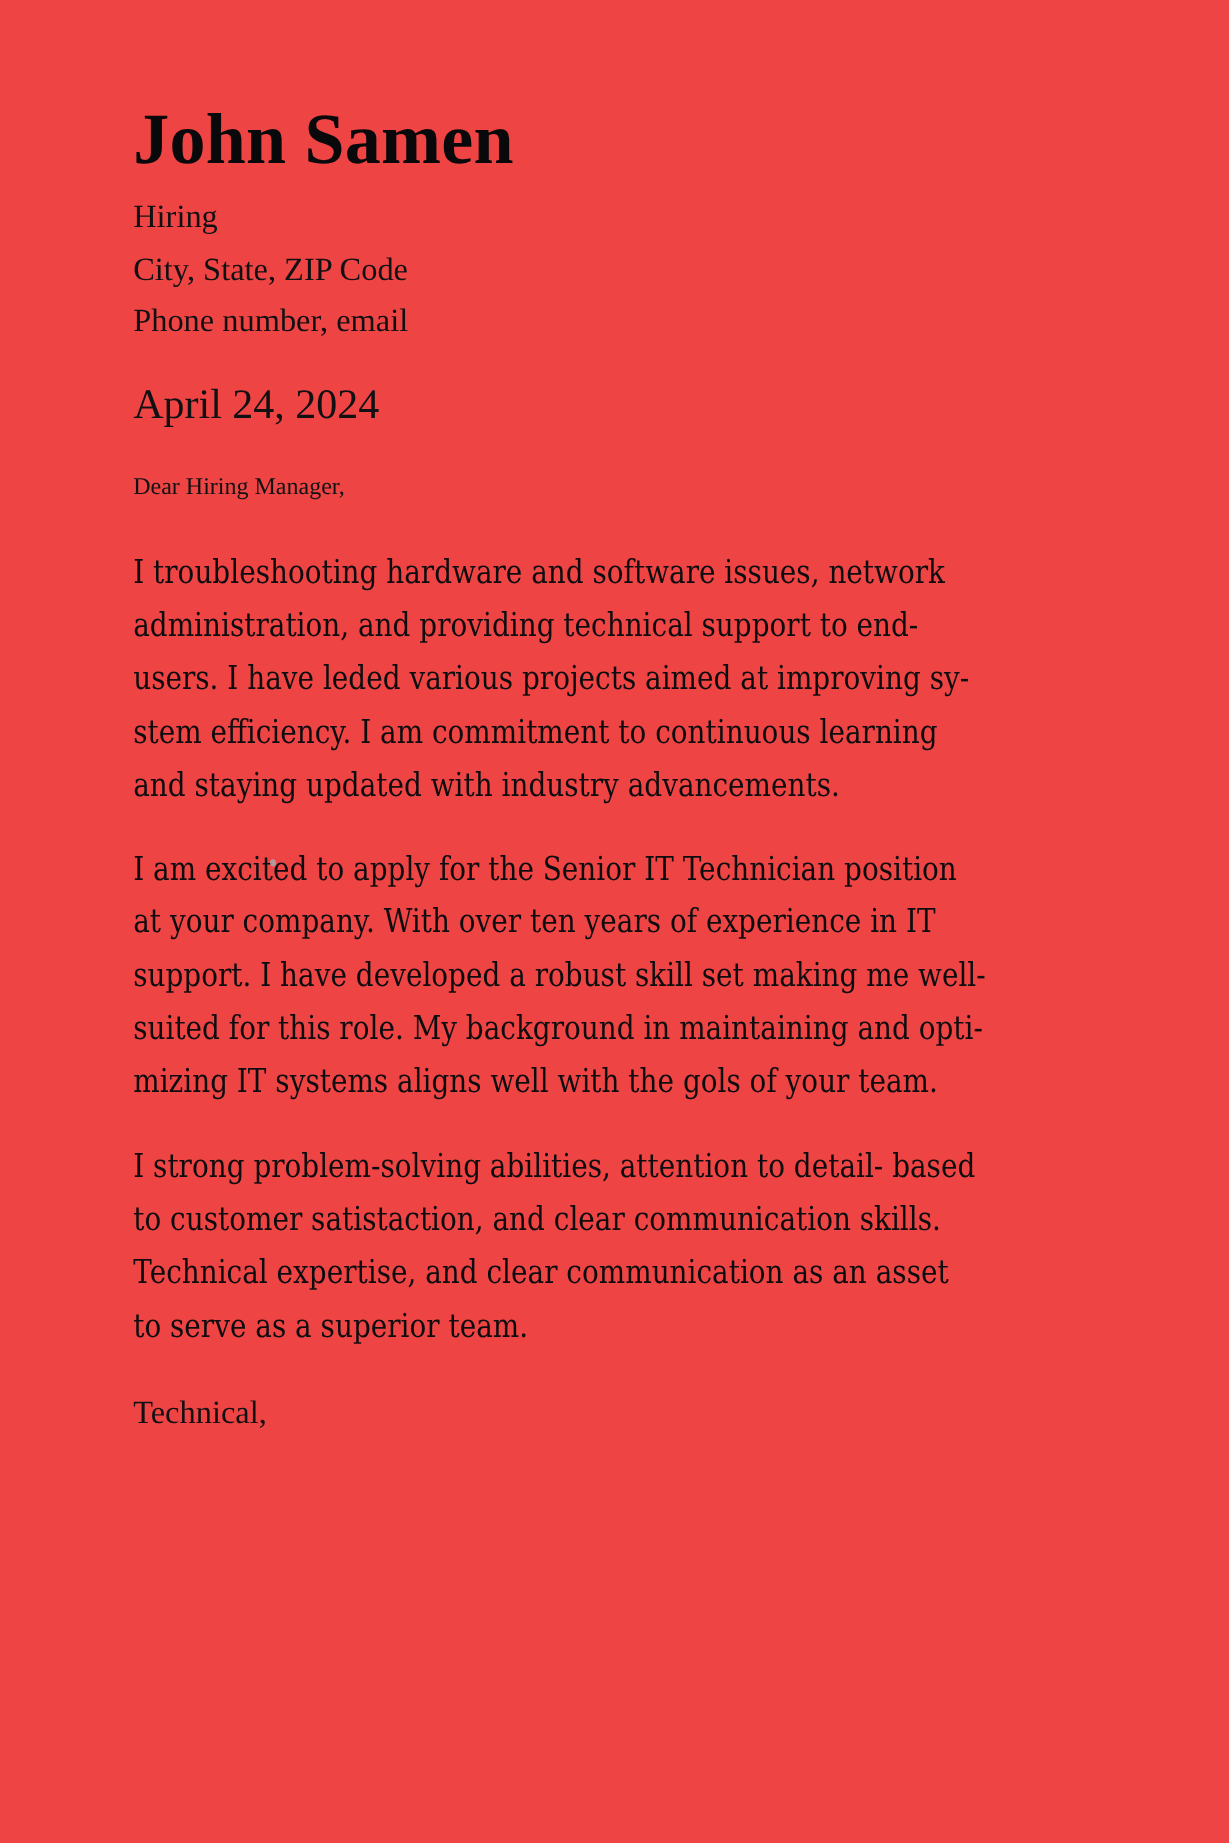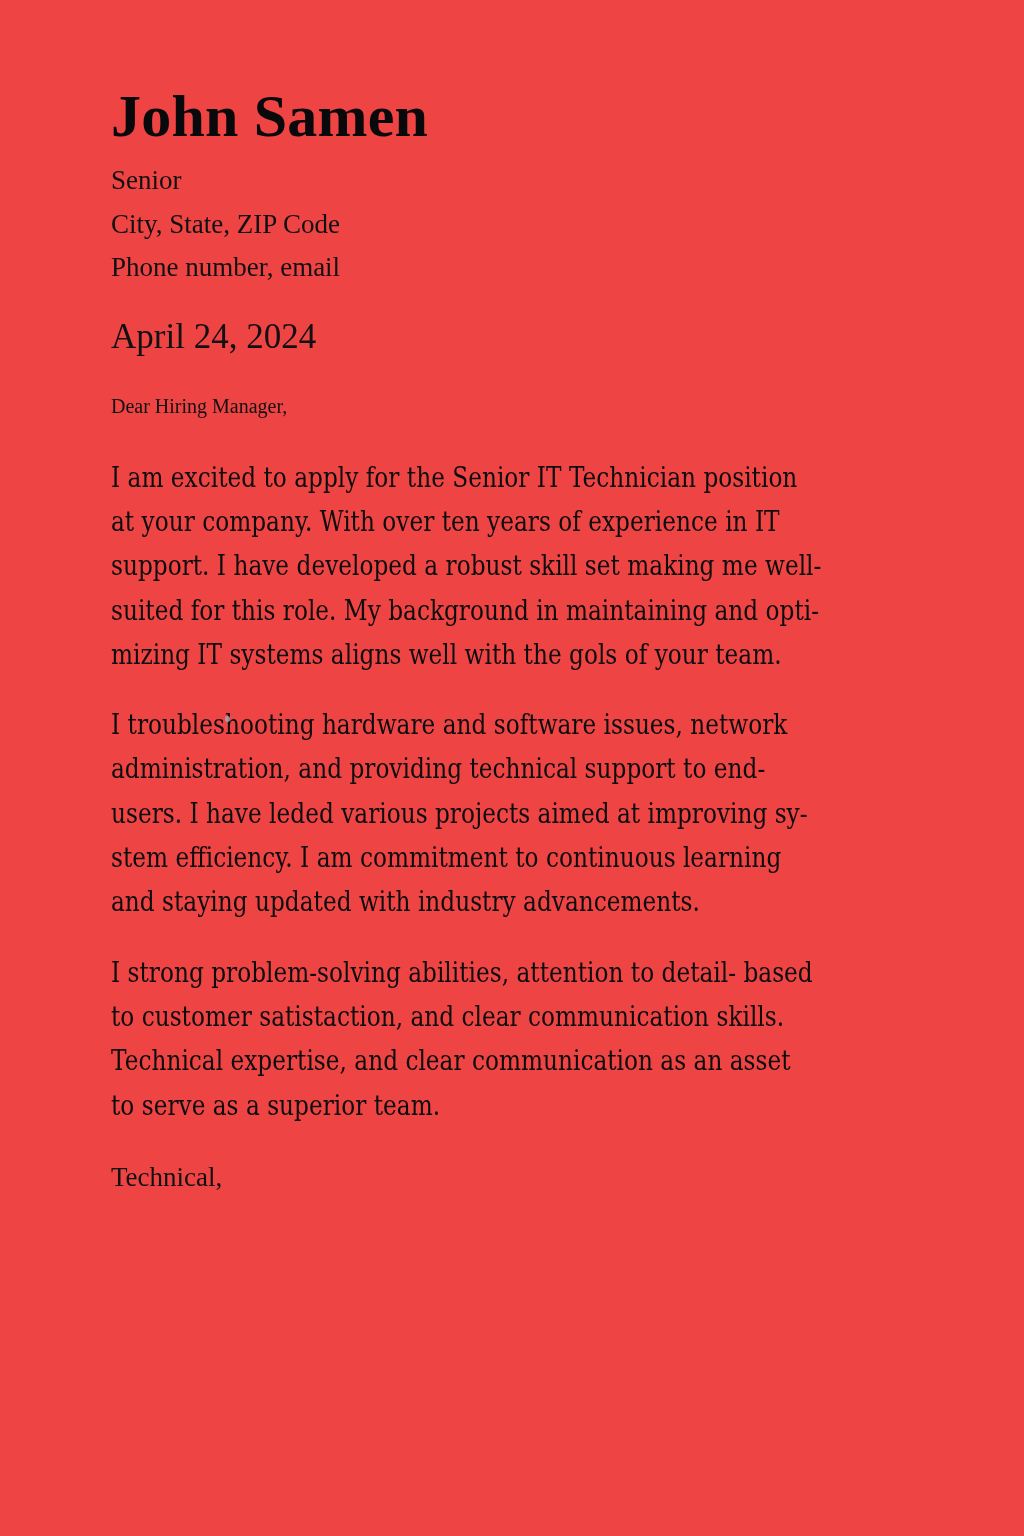"Senior" span.addr-line { text: Senior -> Hiring }
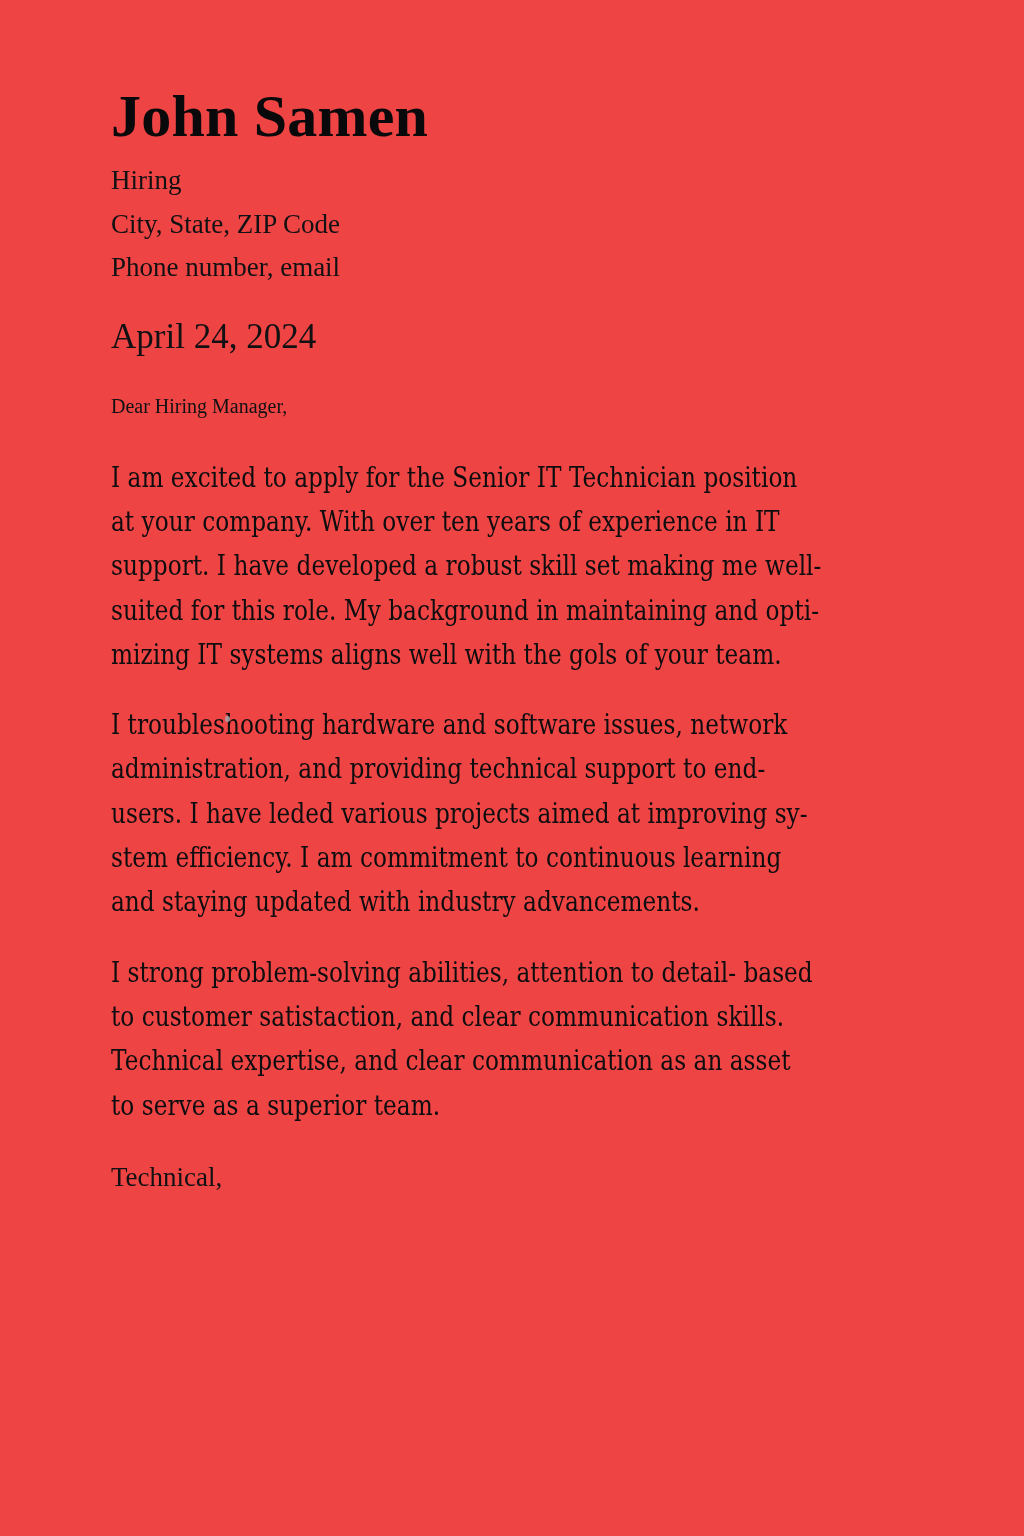"I am excited to apply" div.body-para { order: before "I troubleshooting hardware and software" -> after "I troubleshooting hardware and software" }
